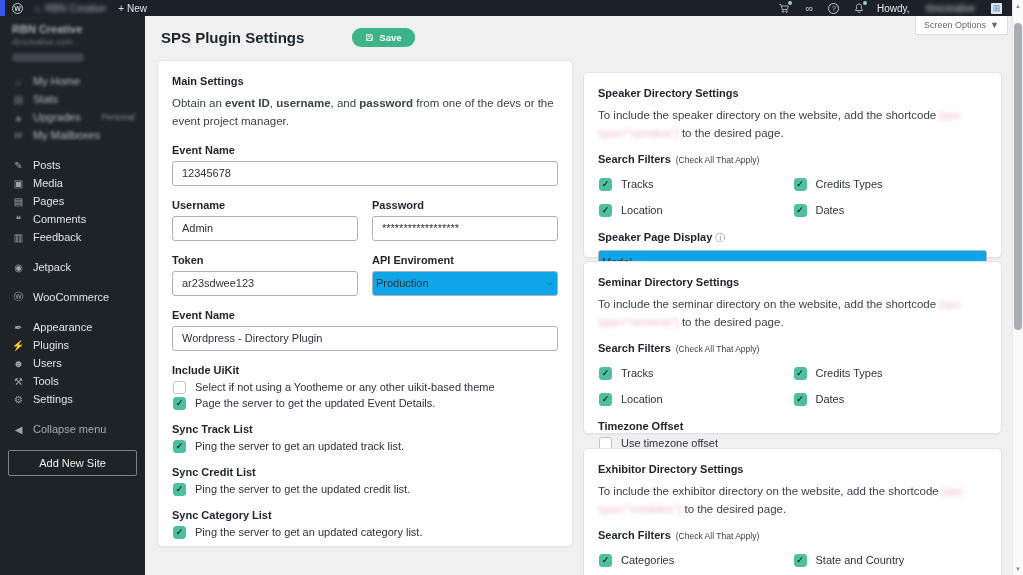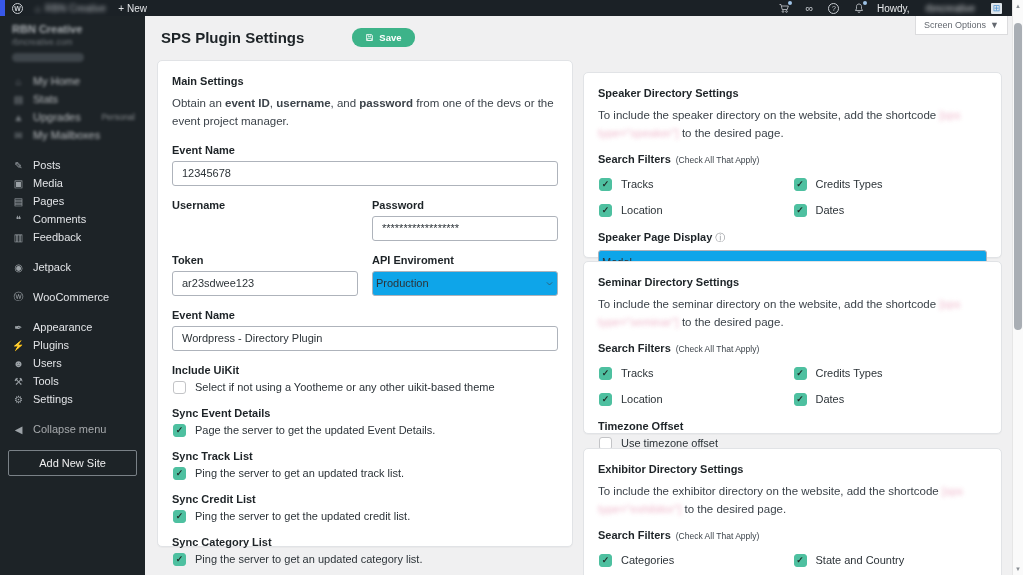"Admin" input.text-input { html: none -> <input> }
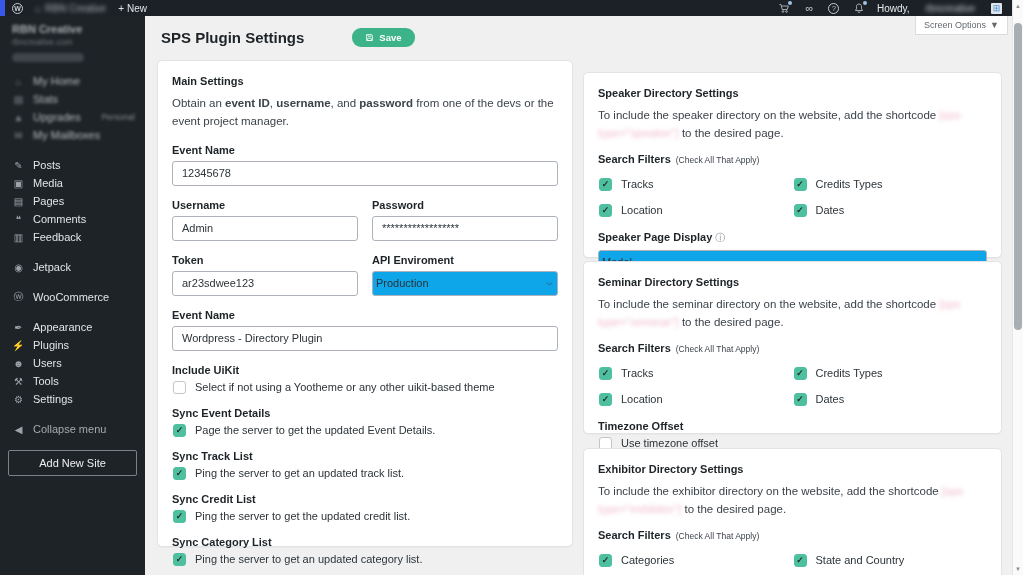"Sync Event Details" label.field-label { html: <label>Sync Event Details</label> -> none }
